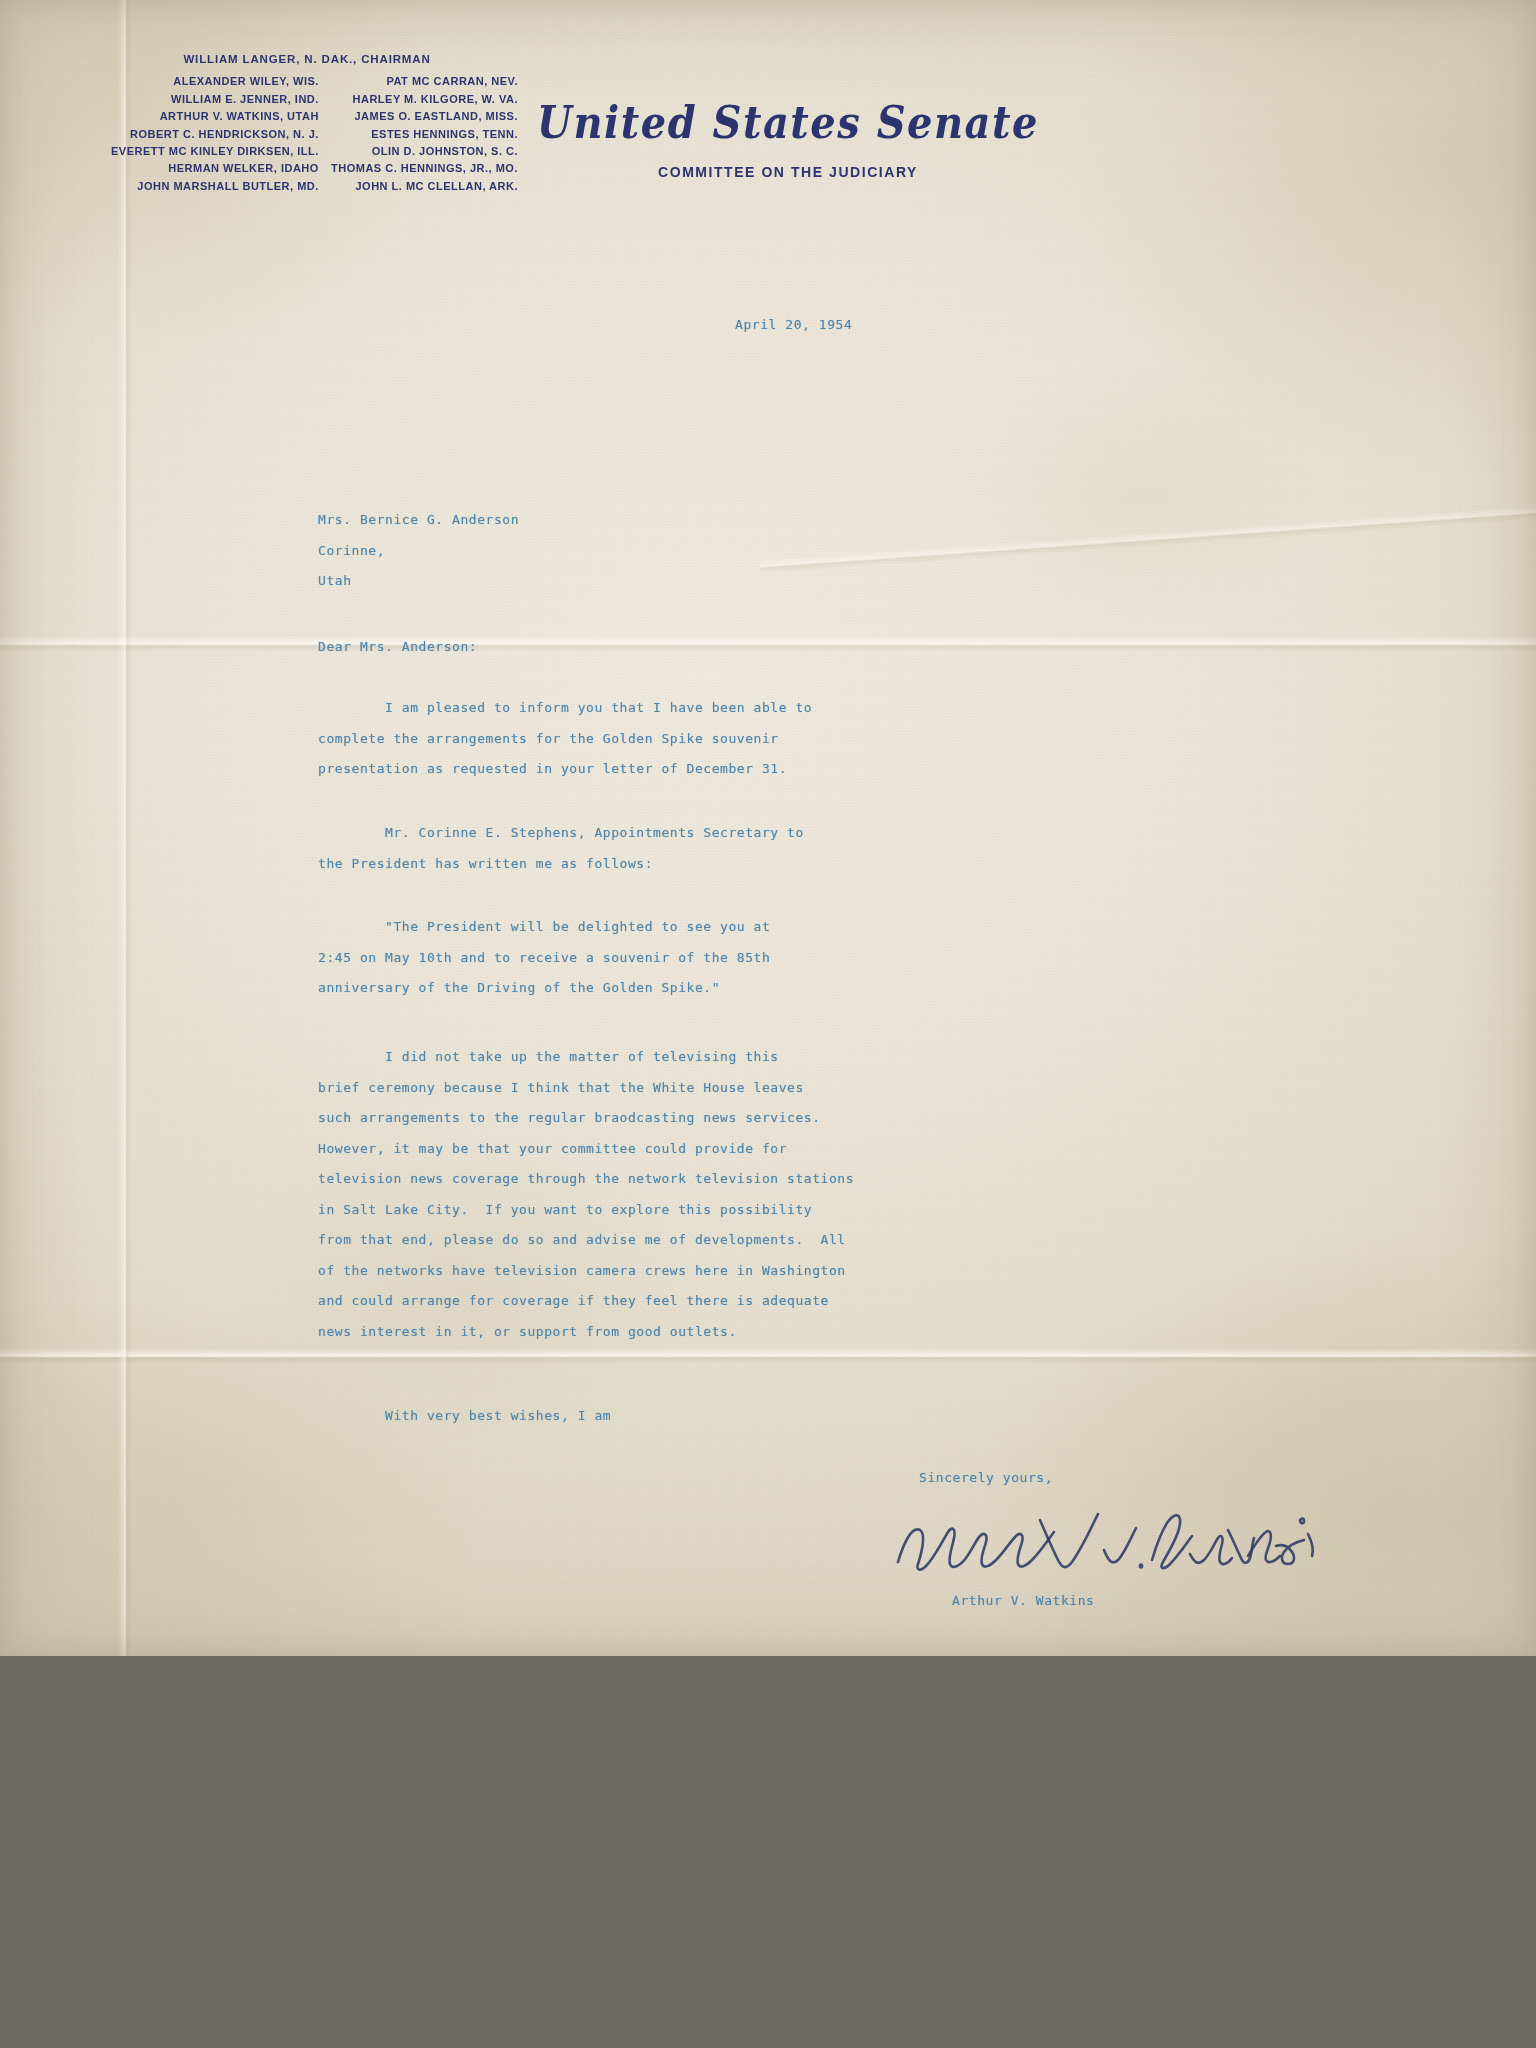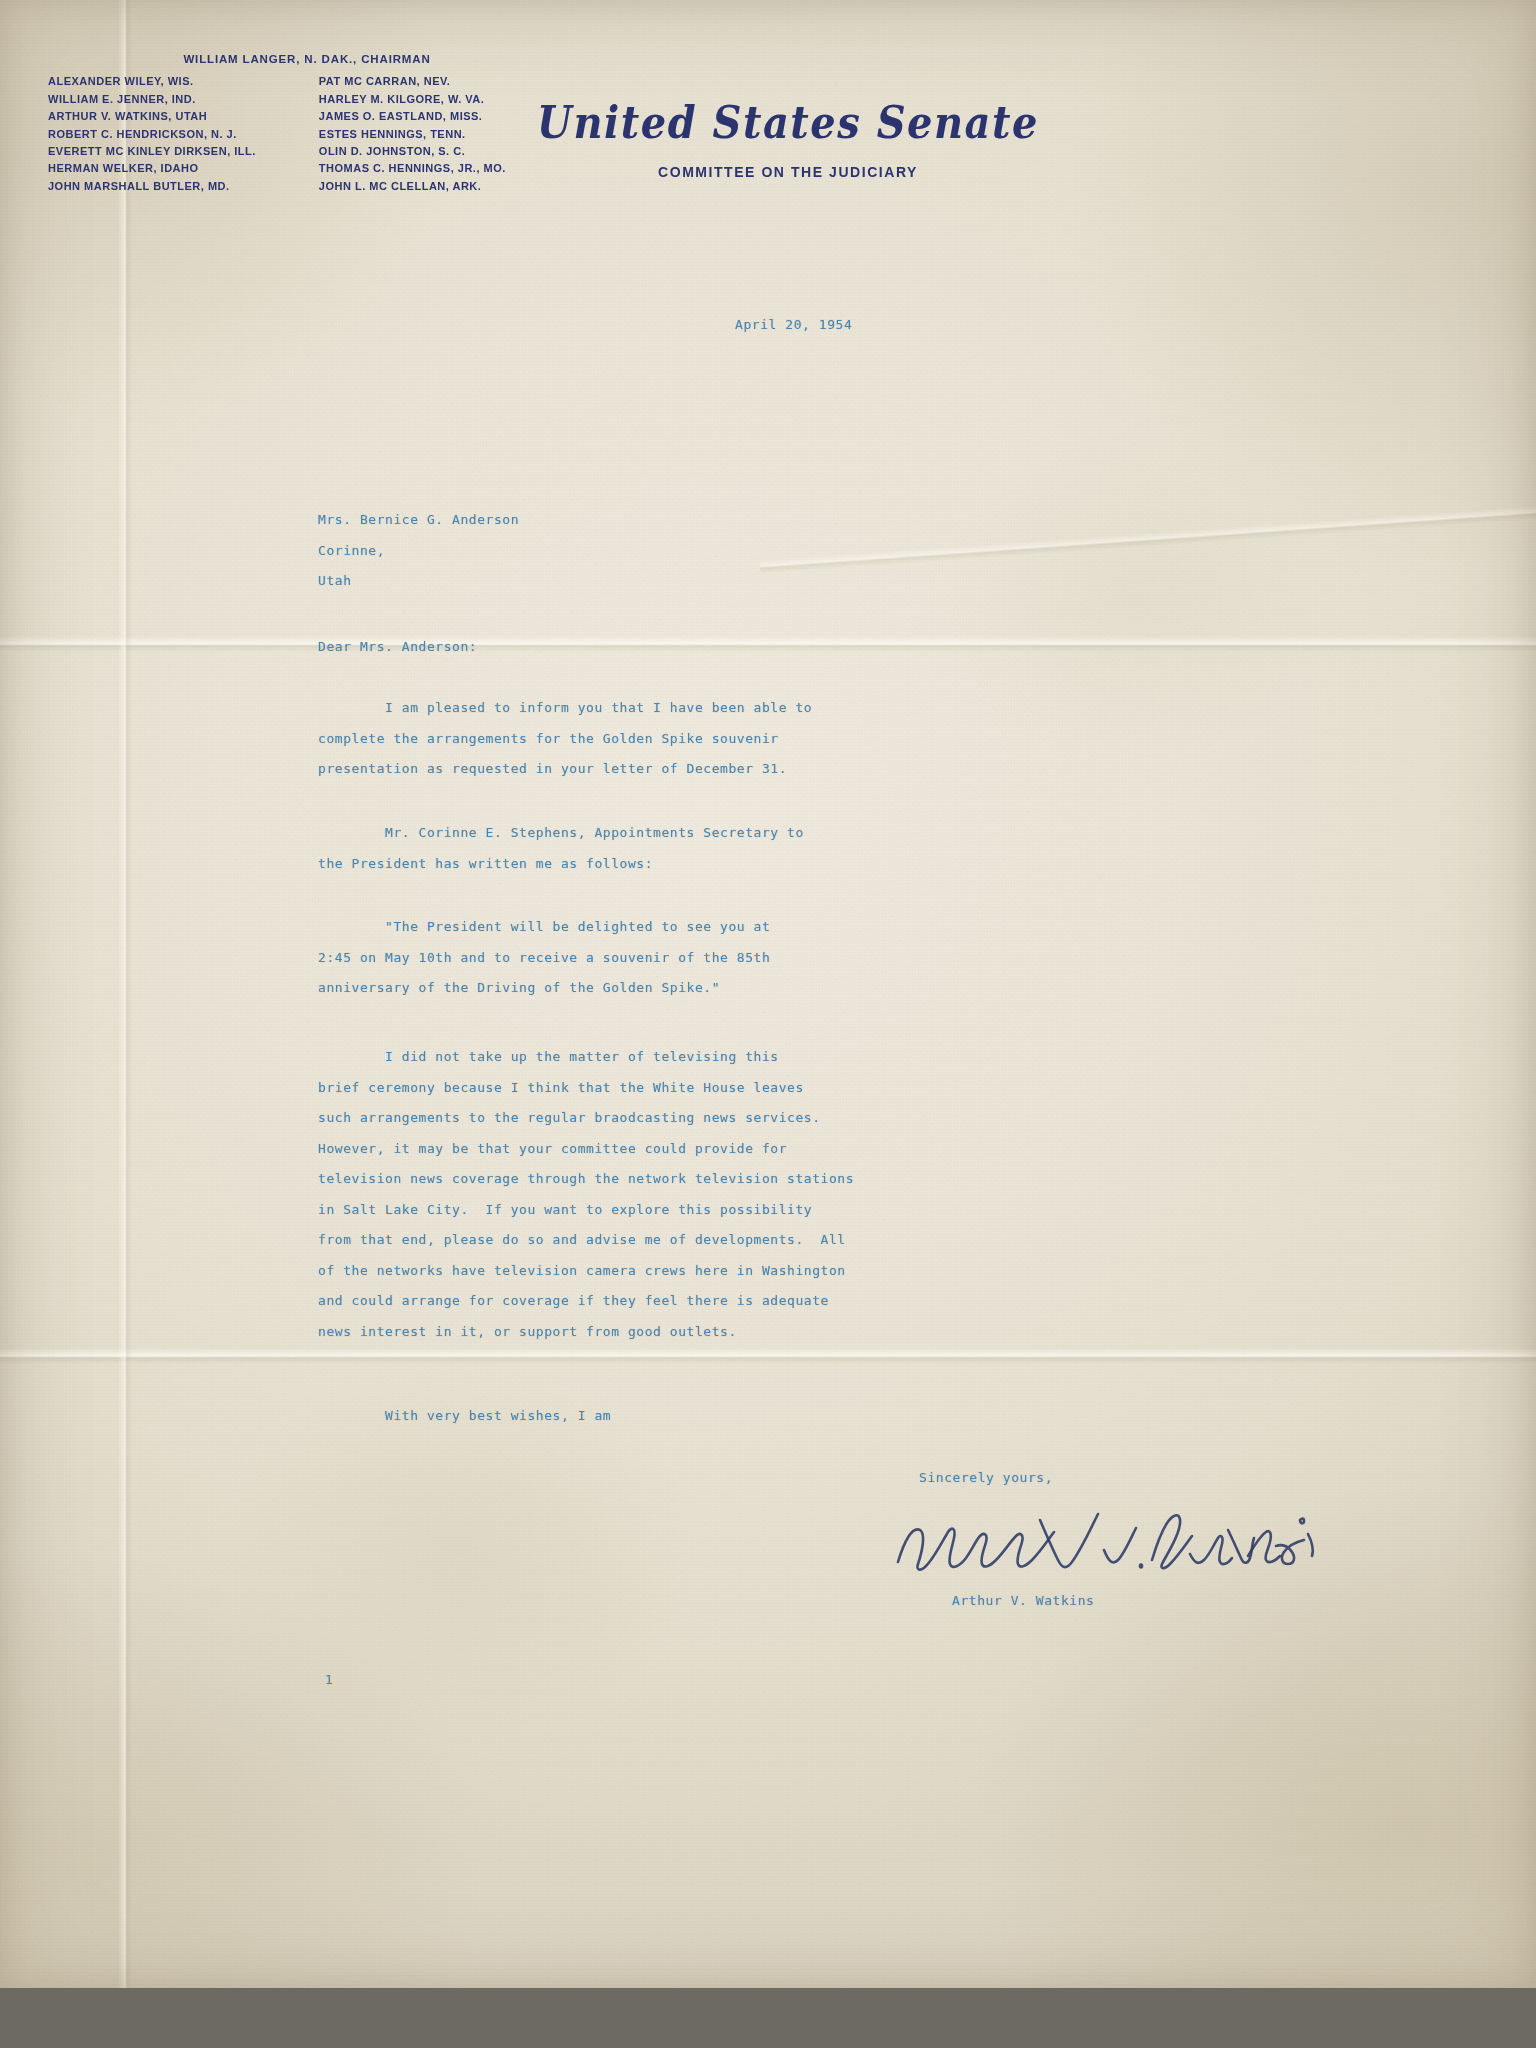"WILLIAM LANGER, N. DAK., CHAIRMAN" #page { height: 1988px -> 1656px }
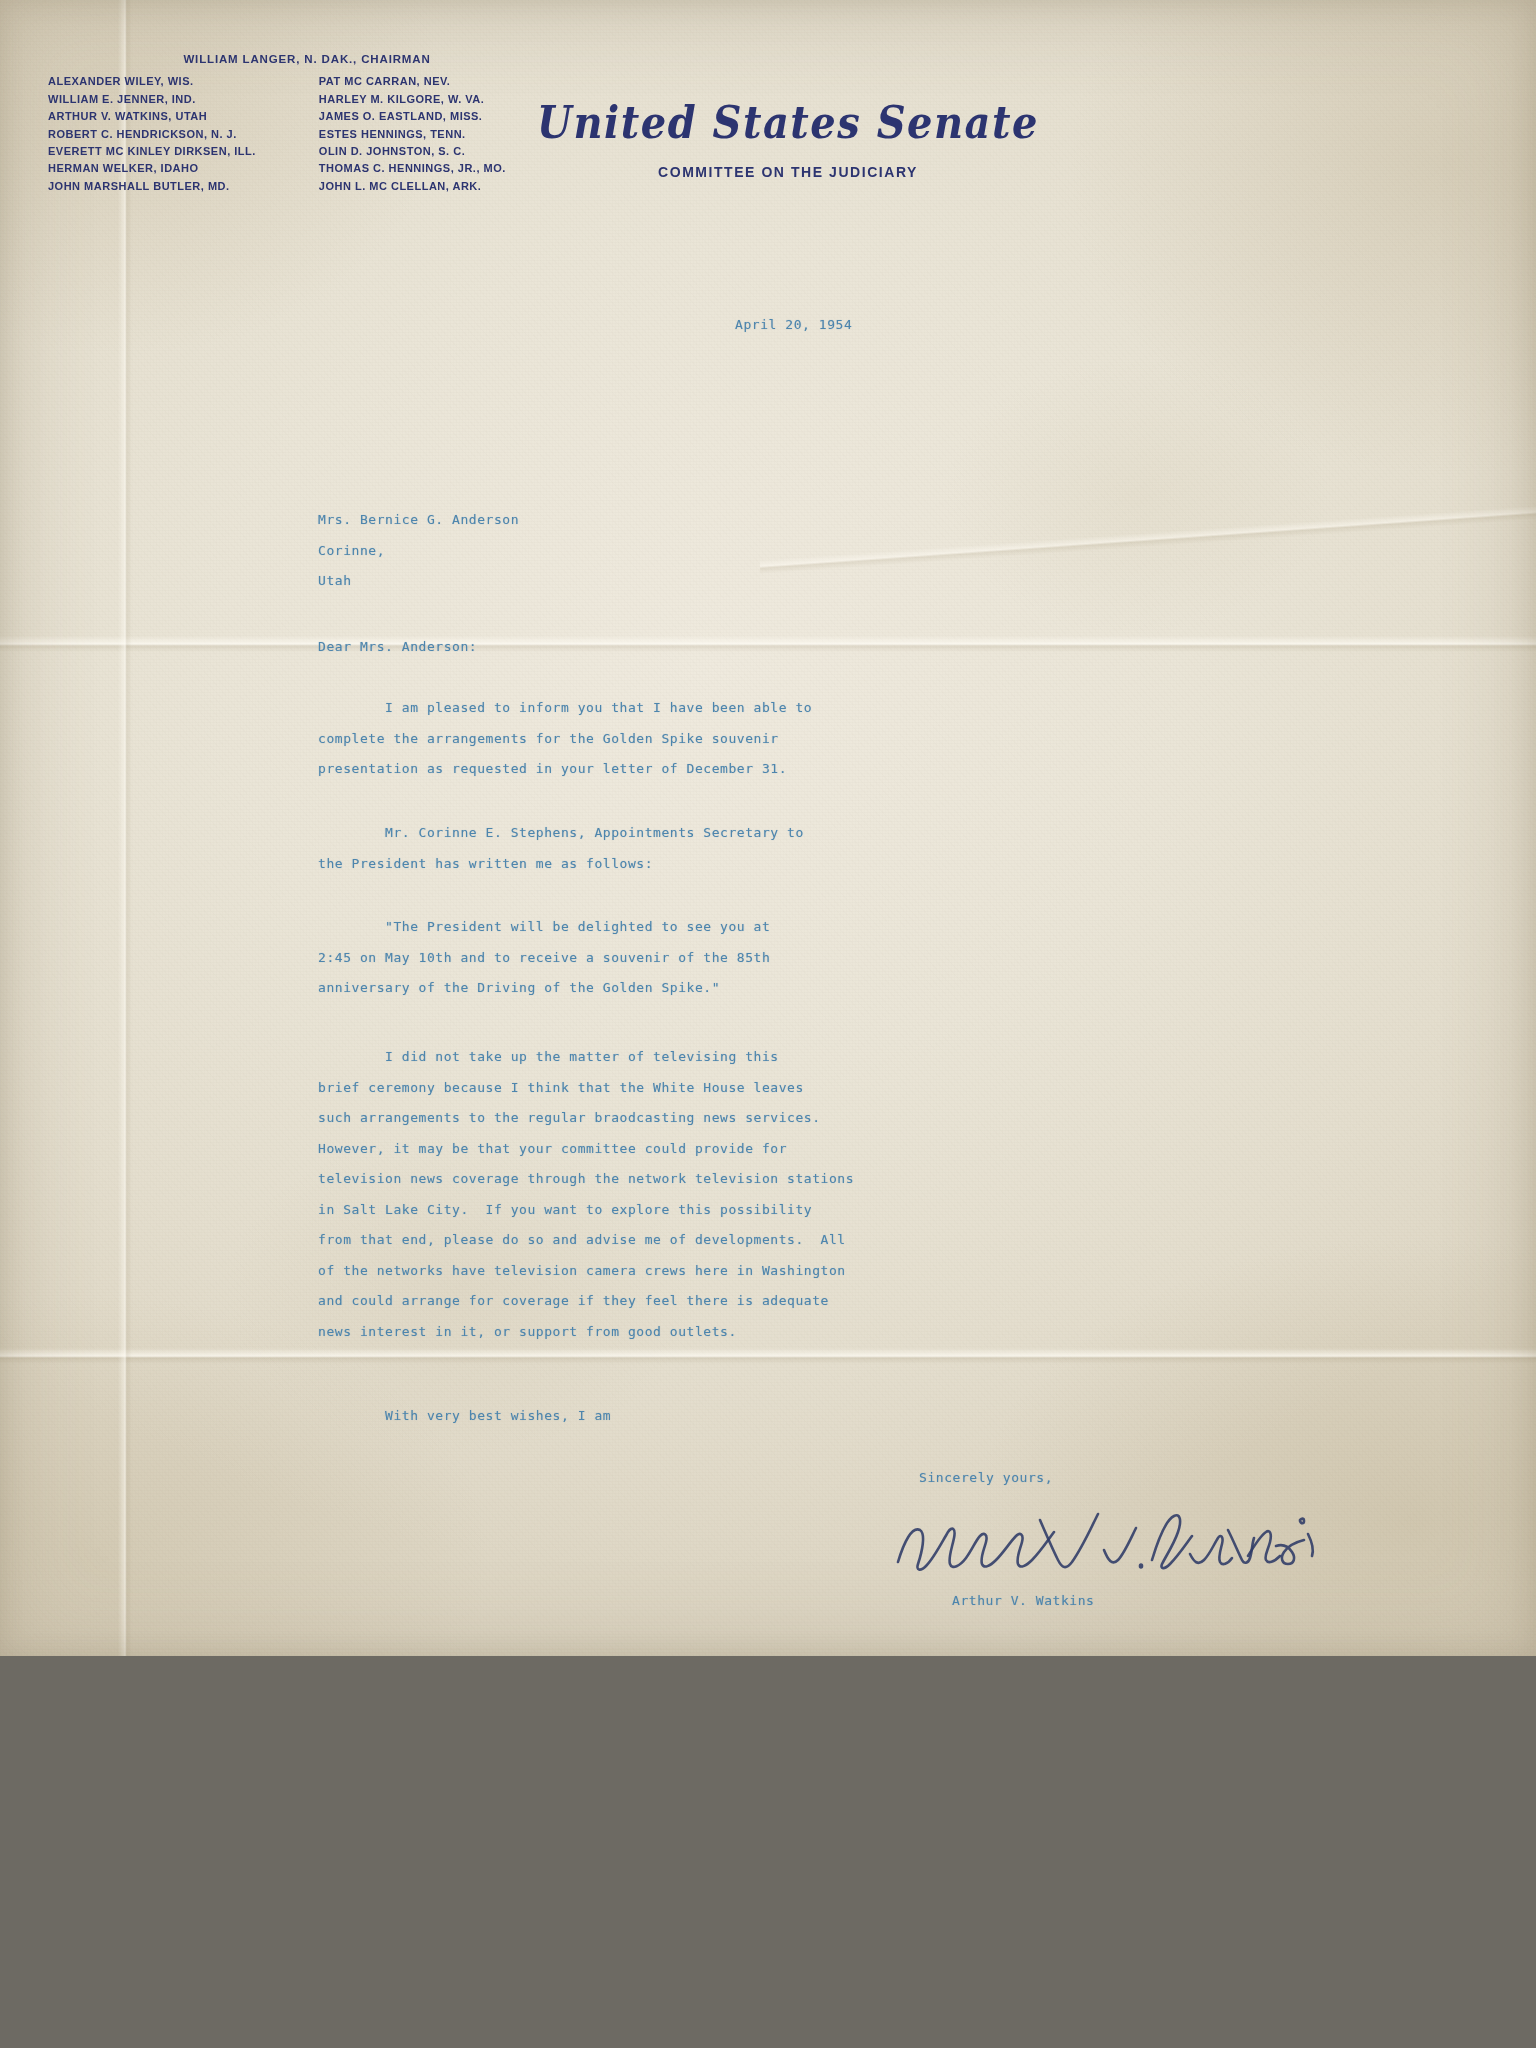"ALEXANDER WILEY, WIS." .roster-col { align-items: none -> flex-end }
